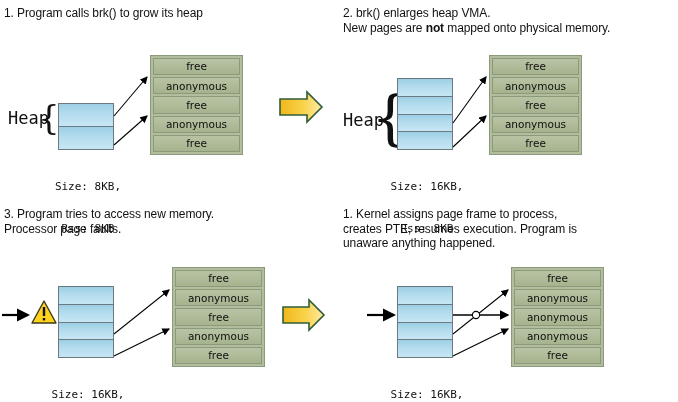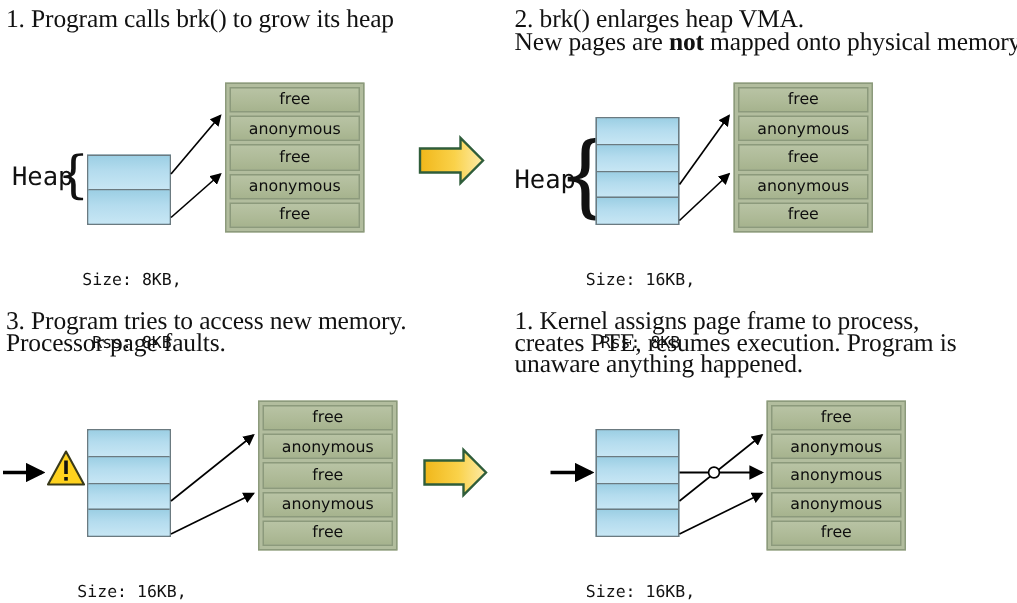"1. Program calls brk() to" .caption { font-family: Liberation Serif, serif -> Liberation Sans, sans-serif; font-size: 17px -> 12px }
